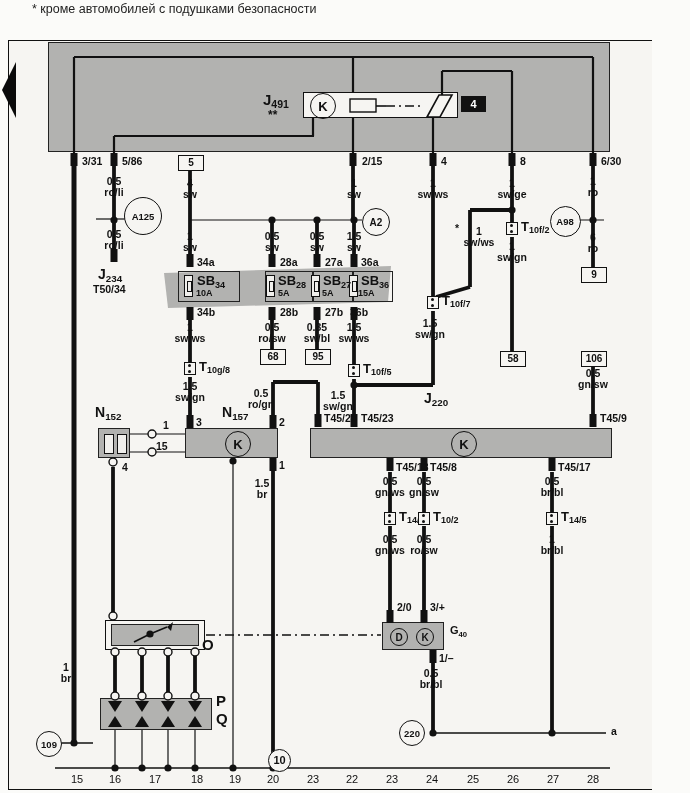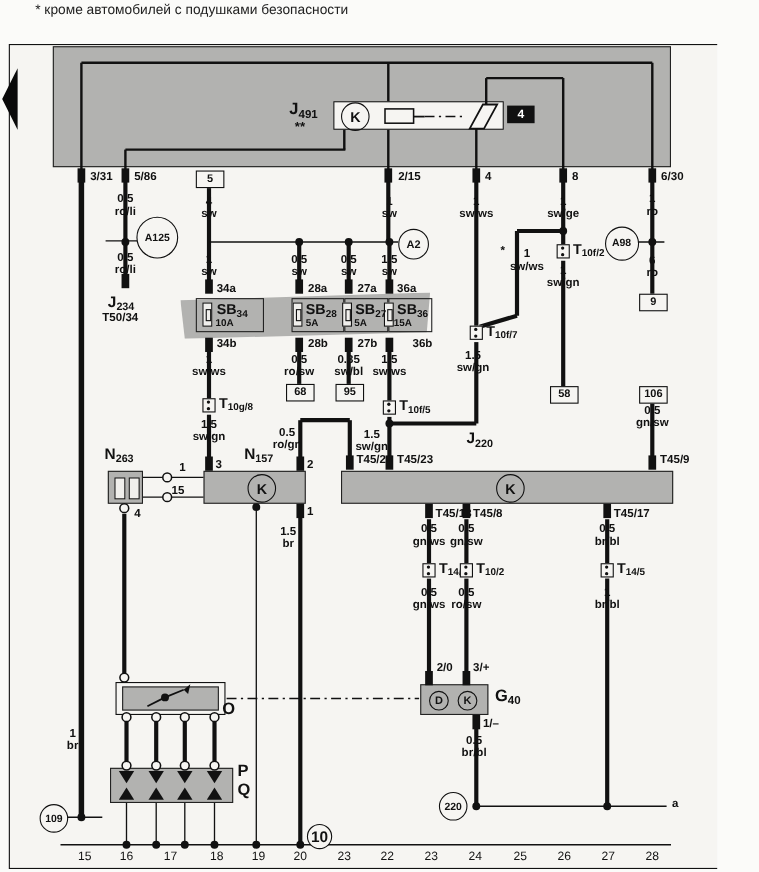"36b" div.pl { left: 375px -> 350px }
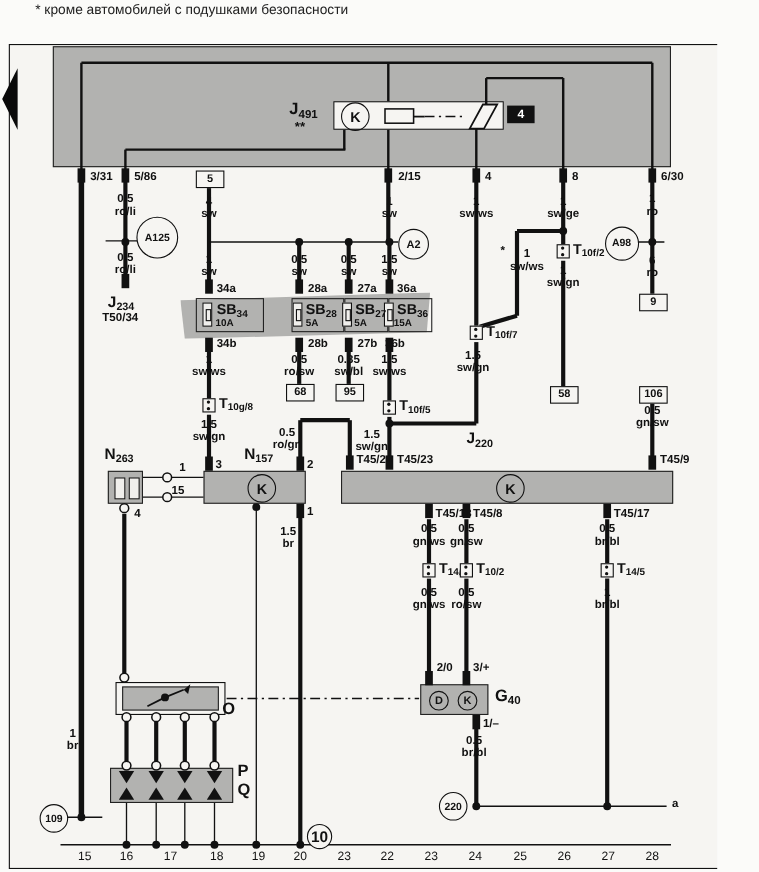"263" span.sub { text: 263 -> 152 }
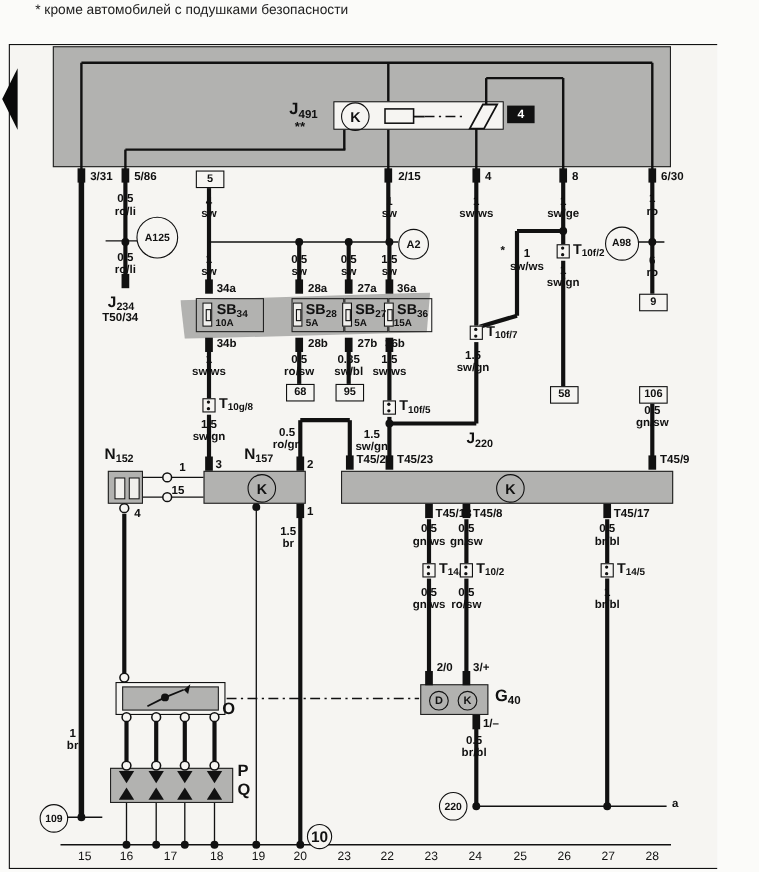"G40" div.cl { font-size: 15px -> 11px }
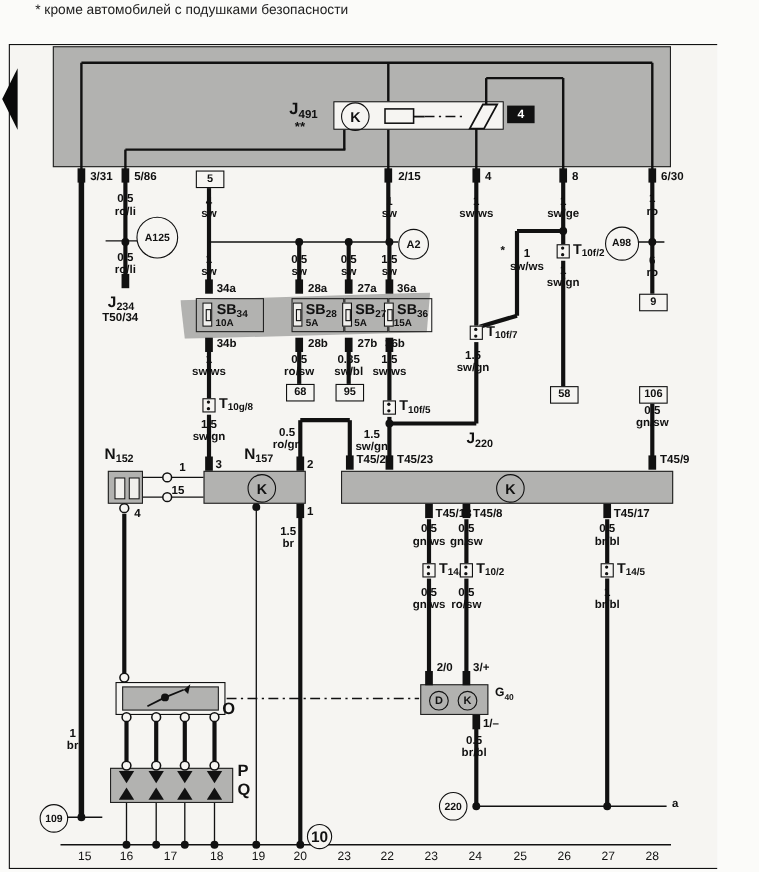"10" div.cn { font-size: 14px -> 11px; left: 279px -> 268px }
